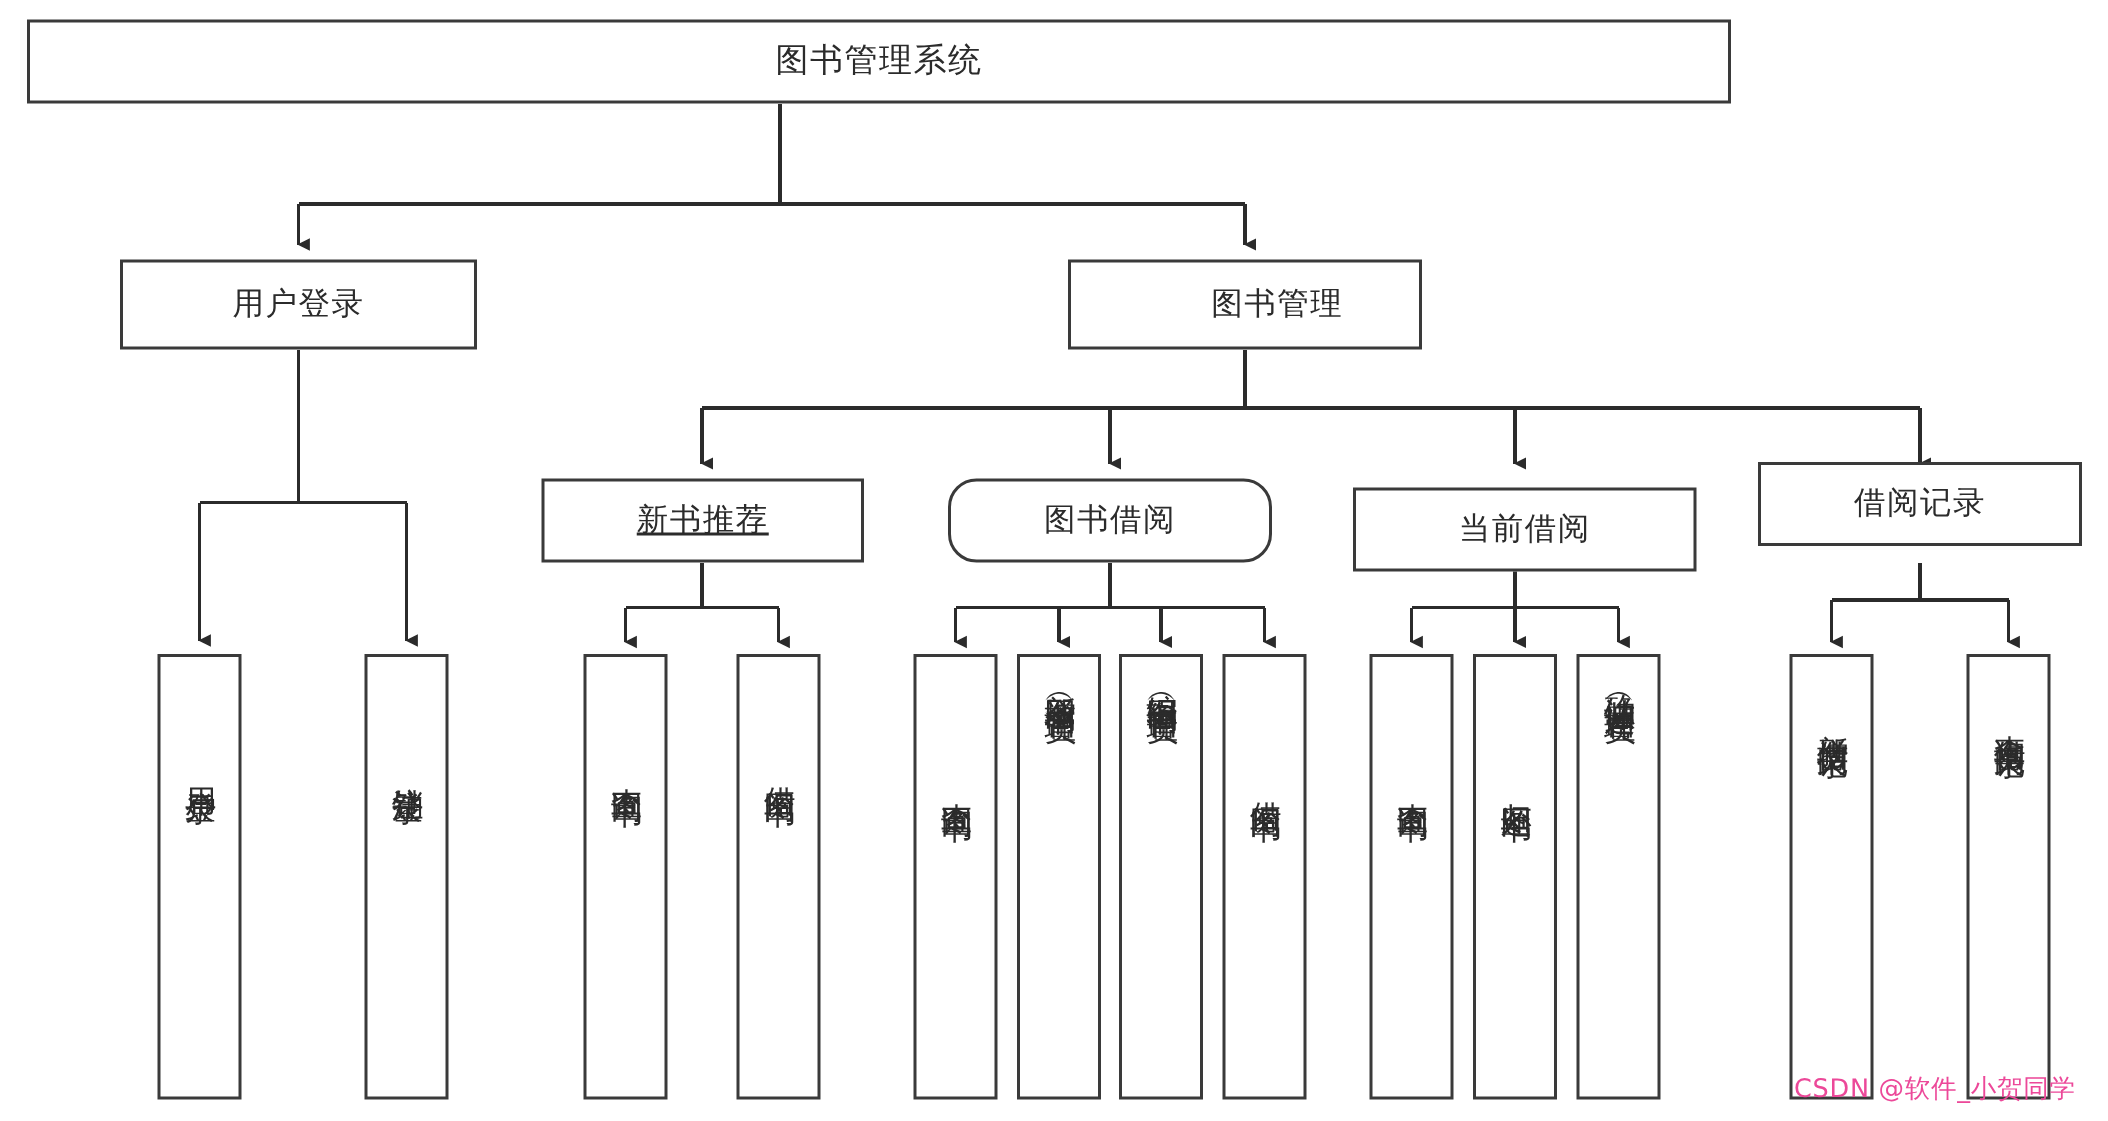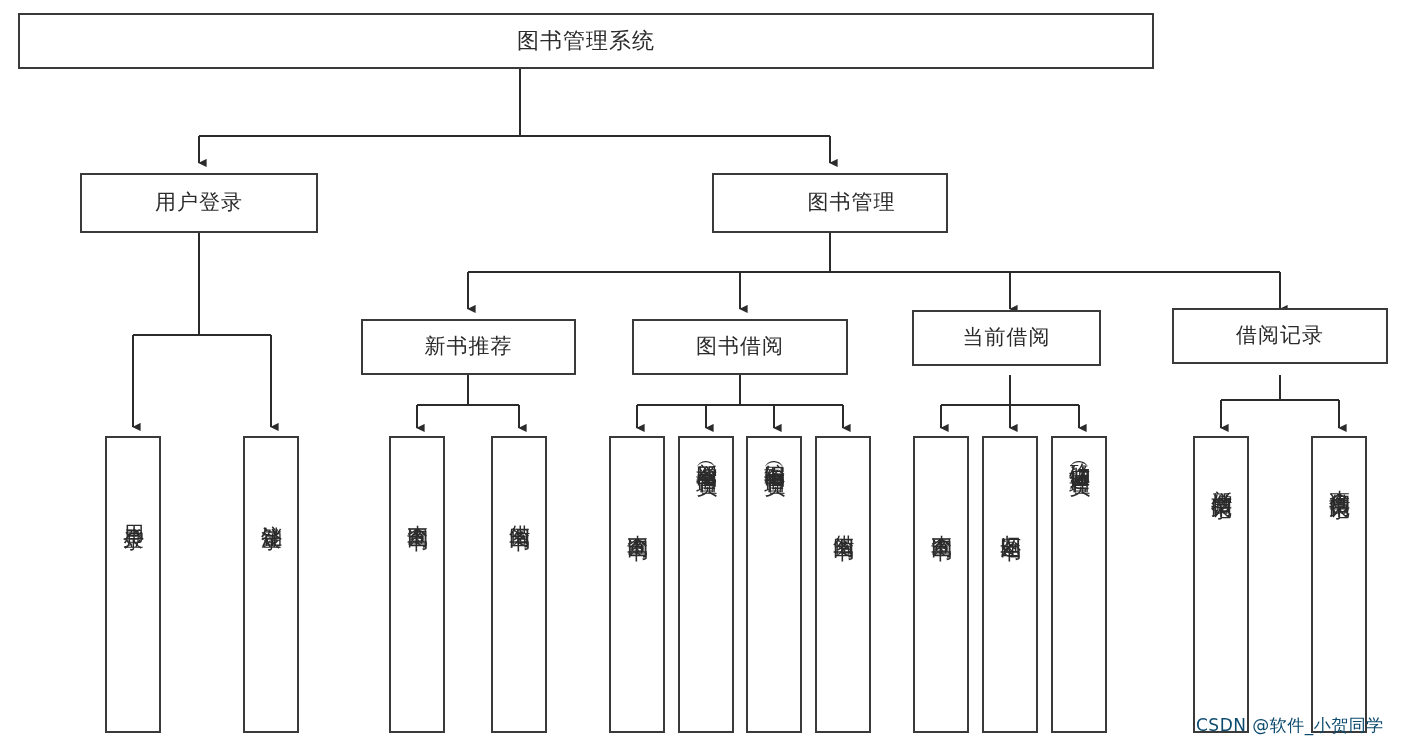"新书推荐" div.node { text-decoration: none -> underline }
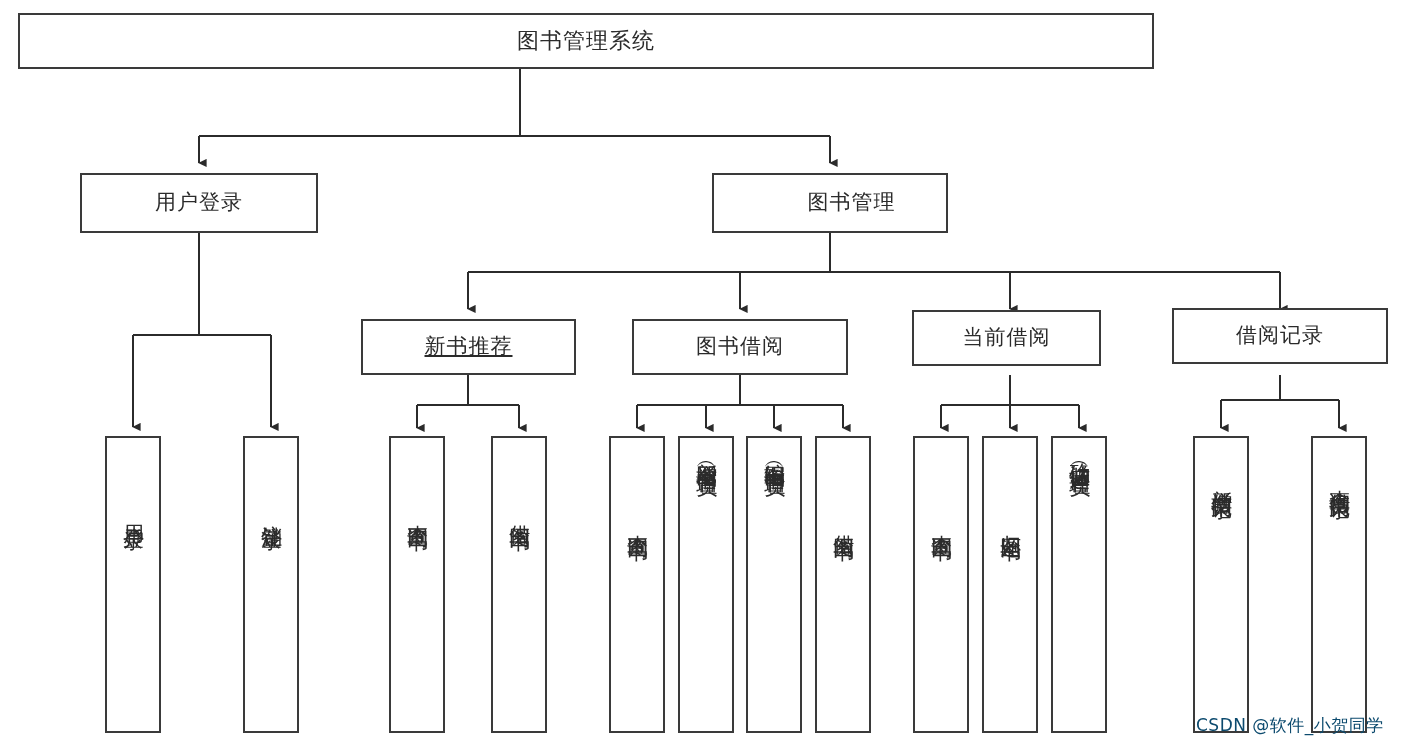"图书借阅" div.node { border-radius: none -> 19px }
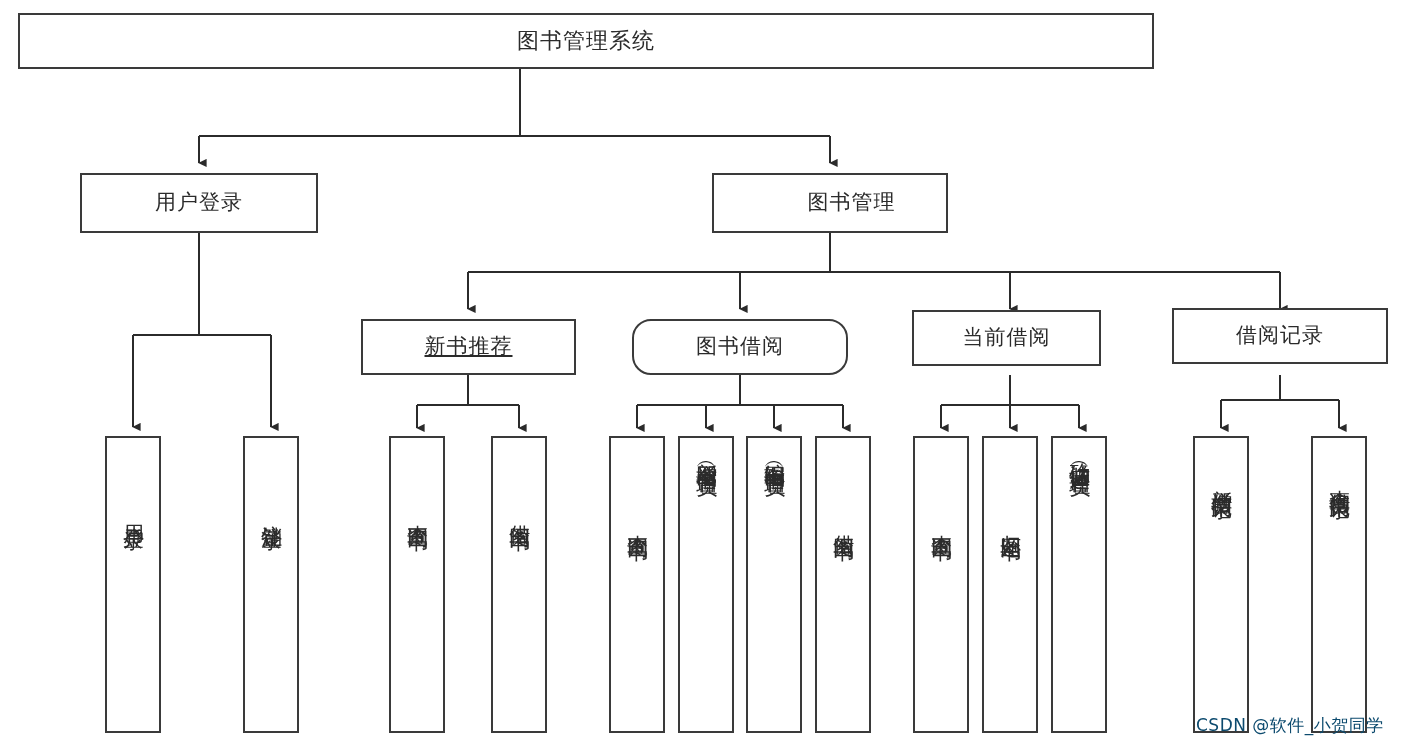"当前借阅" div.node { margin-left: 10px -> none; top: 310px -> 325px; width: 189px -> 229px }
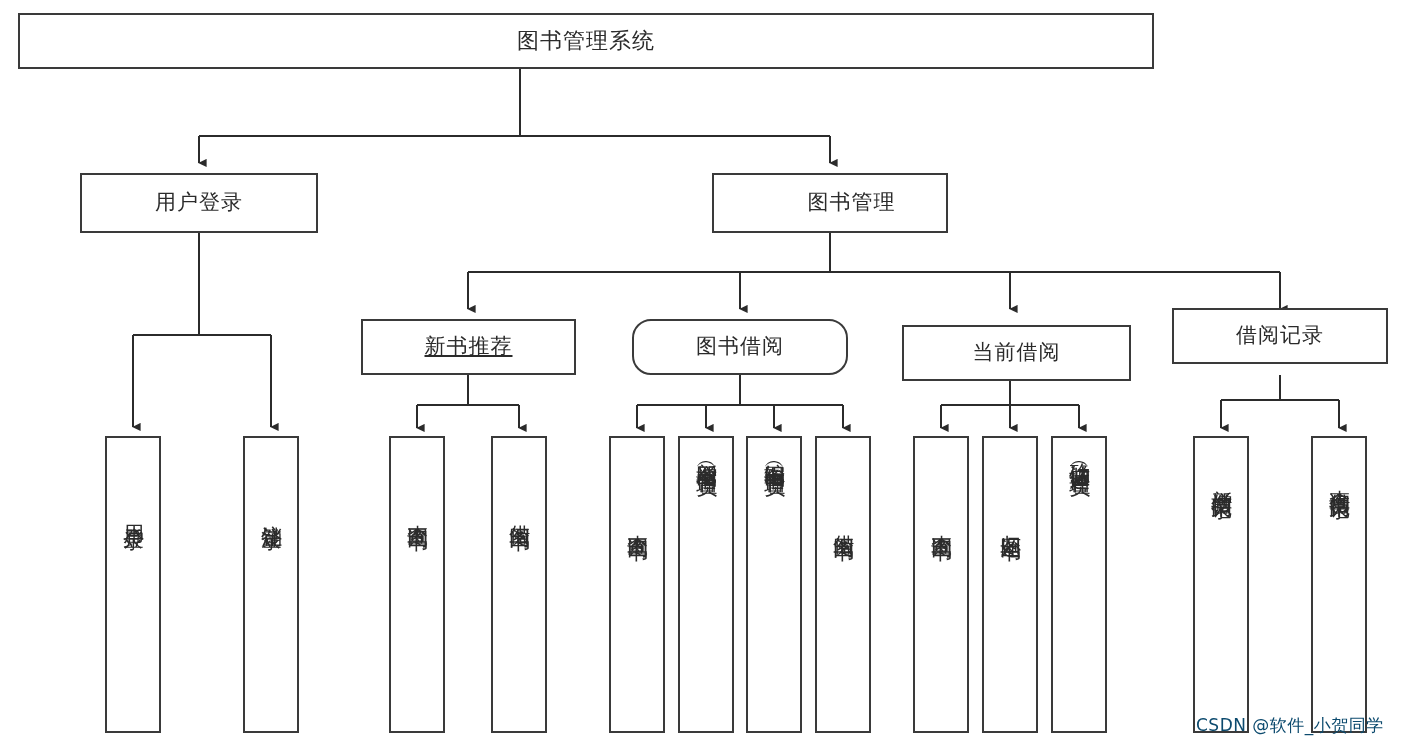"CSDN @软件_小贺同学" .watermark { color: #0c4a6e -> #ec4899 }
